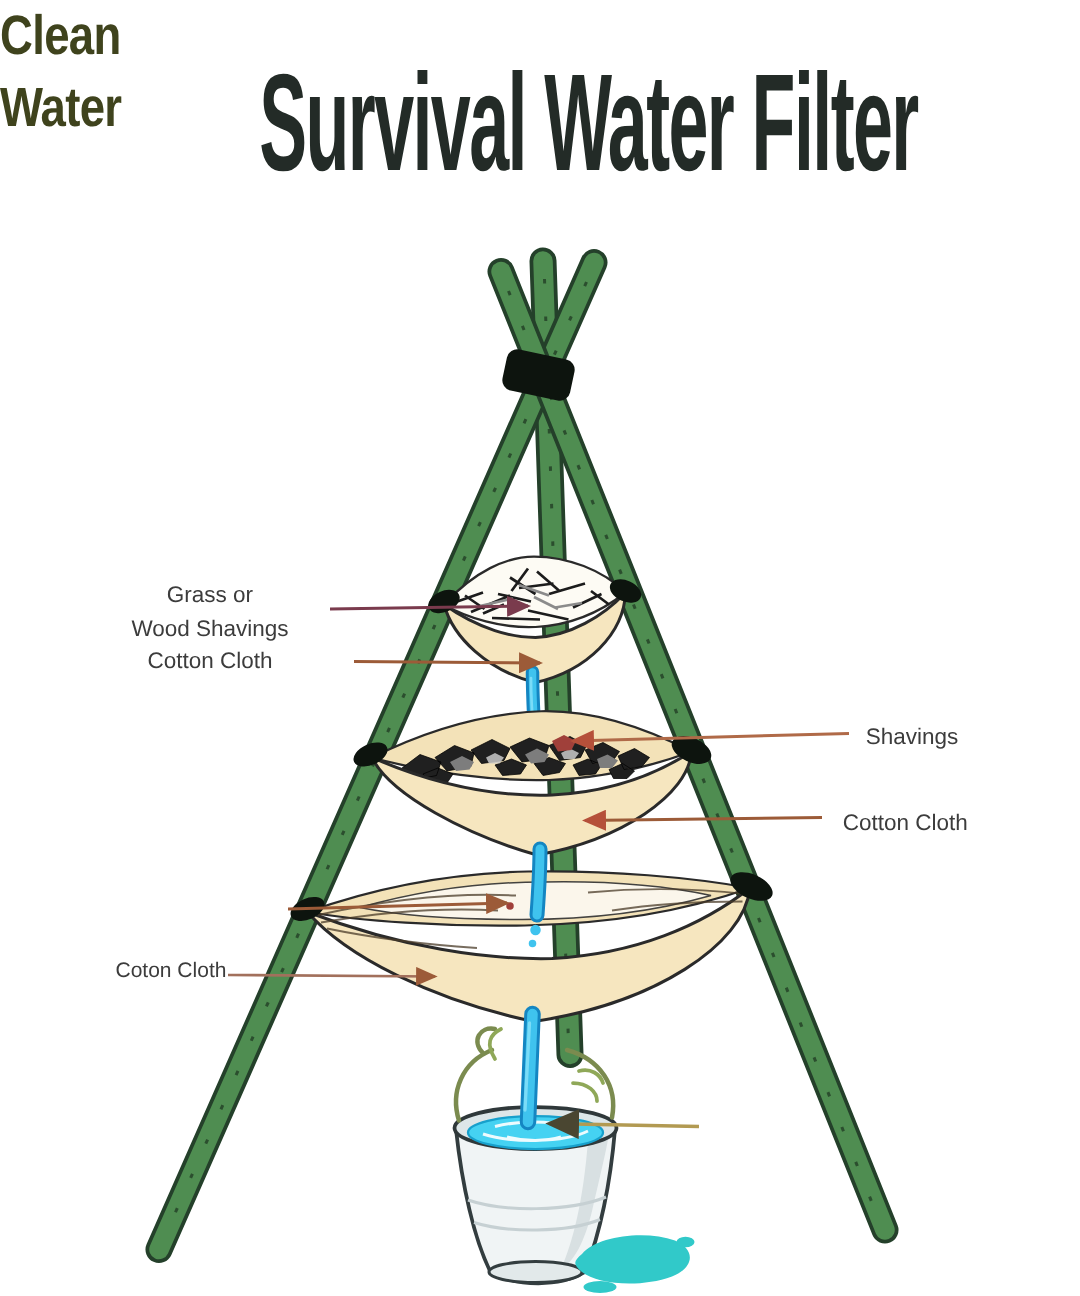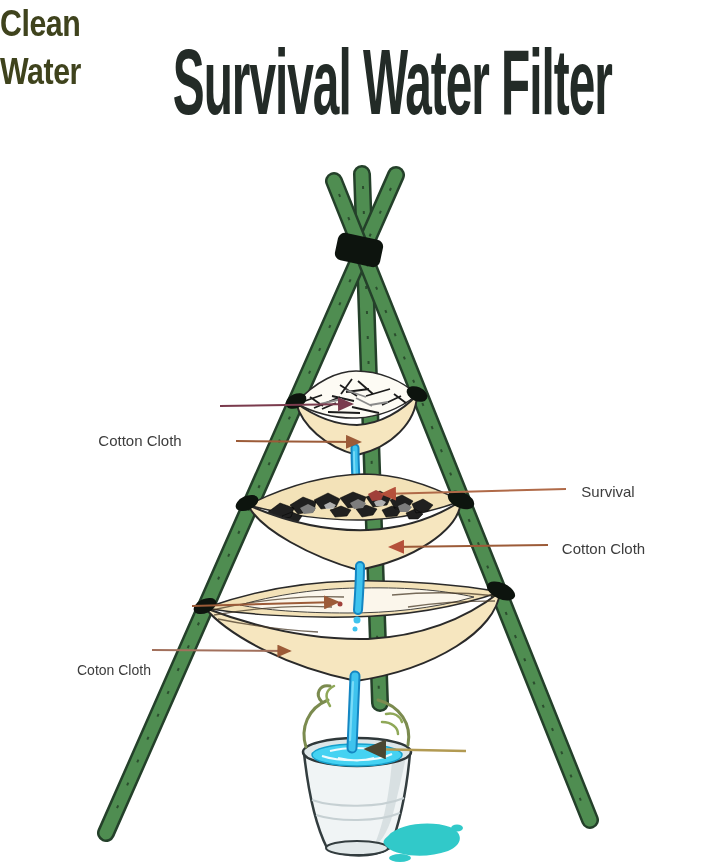"Grass or" div.lbl { html: none -> <div>Grass or Wood Shavings</div> }
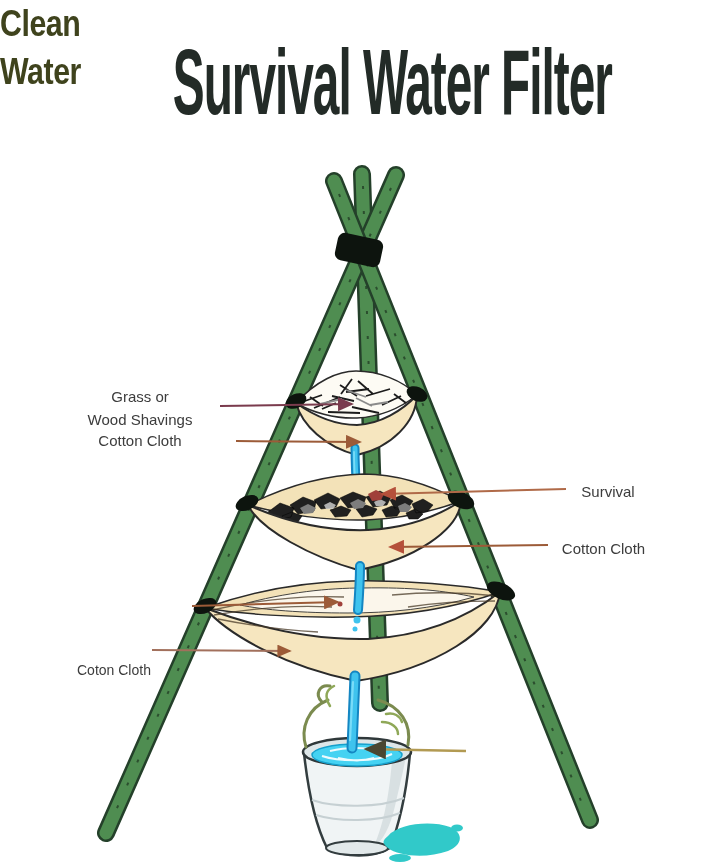"Survival" div.lbl { text: Survival -> Shavings }
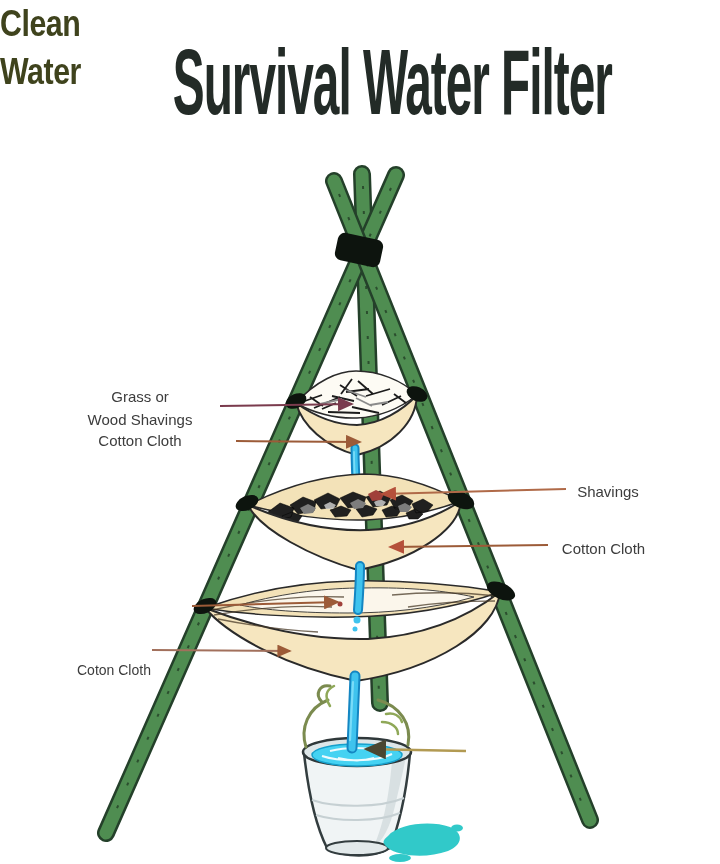"Coton Cloth" .lbl-cotton-bottom { top: 660px -> 636px }
